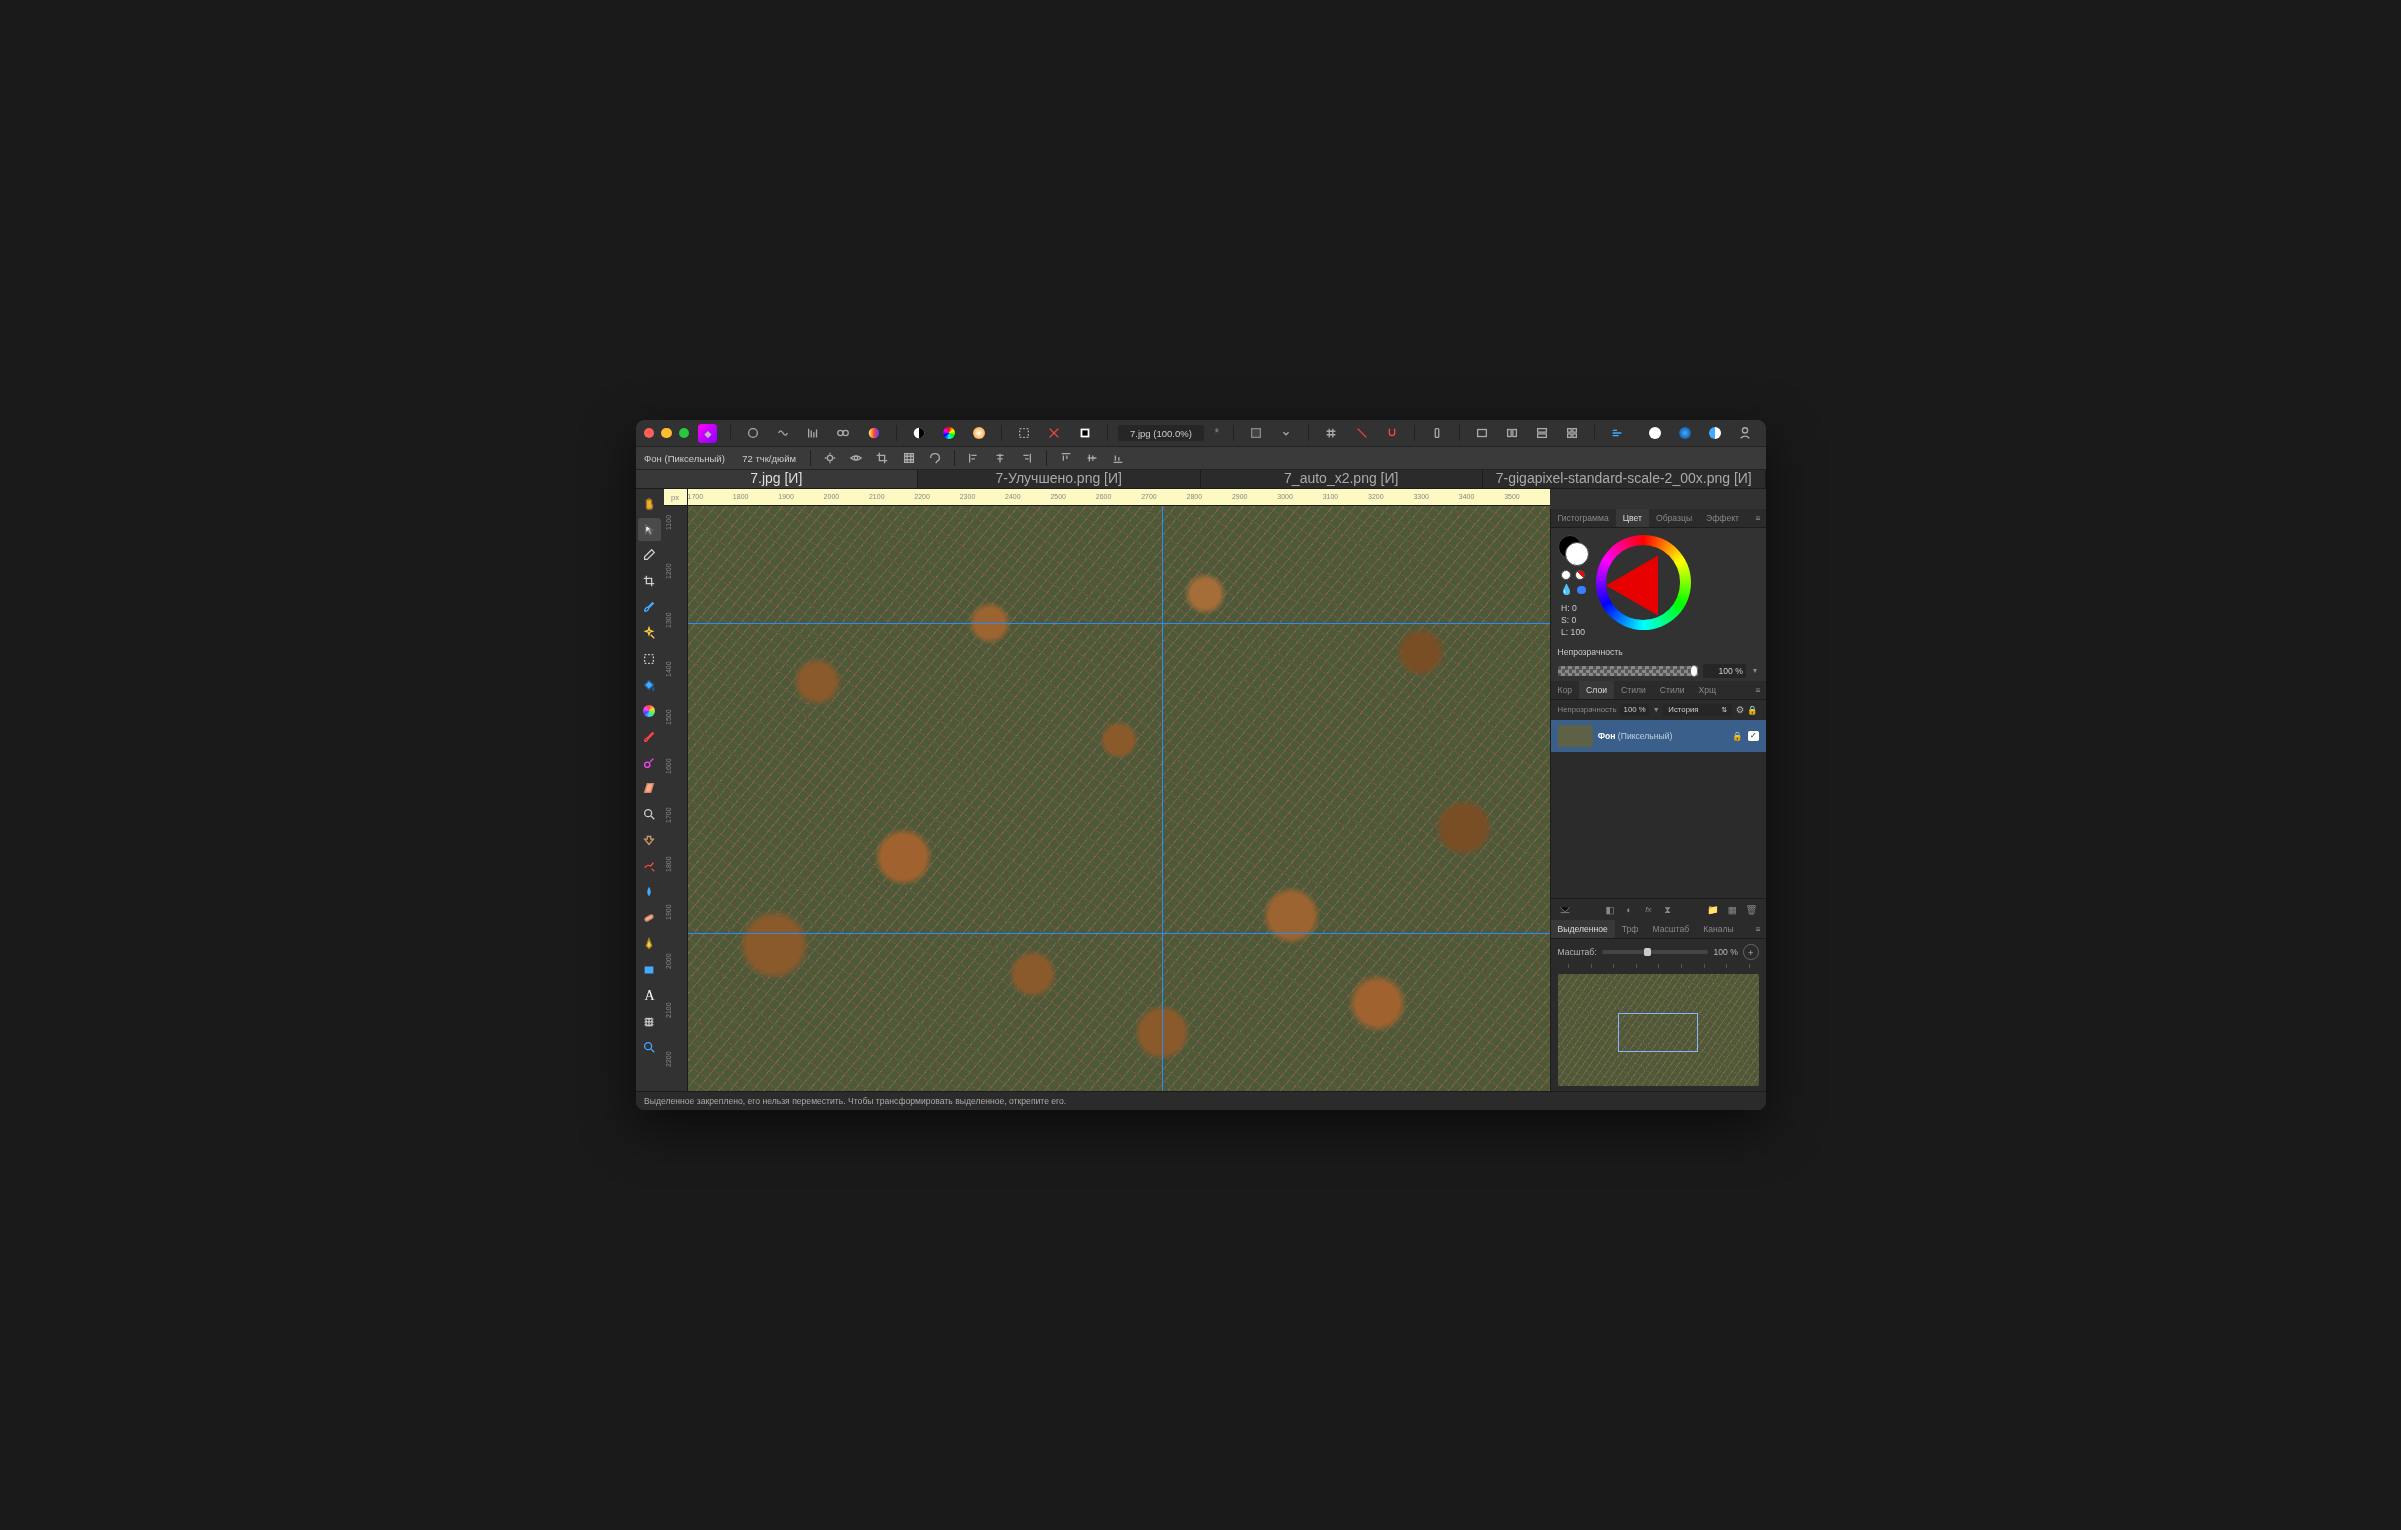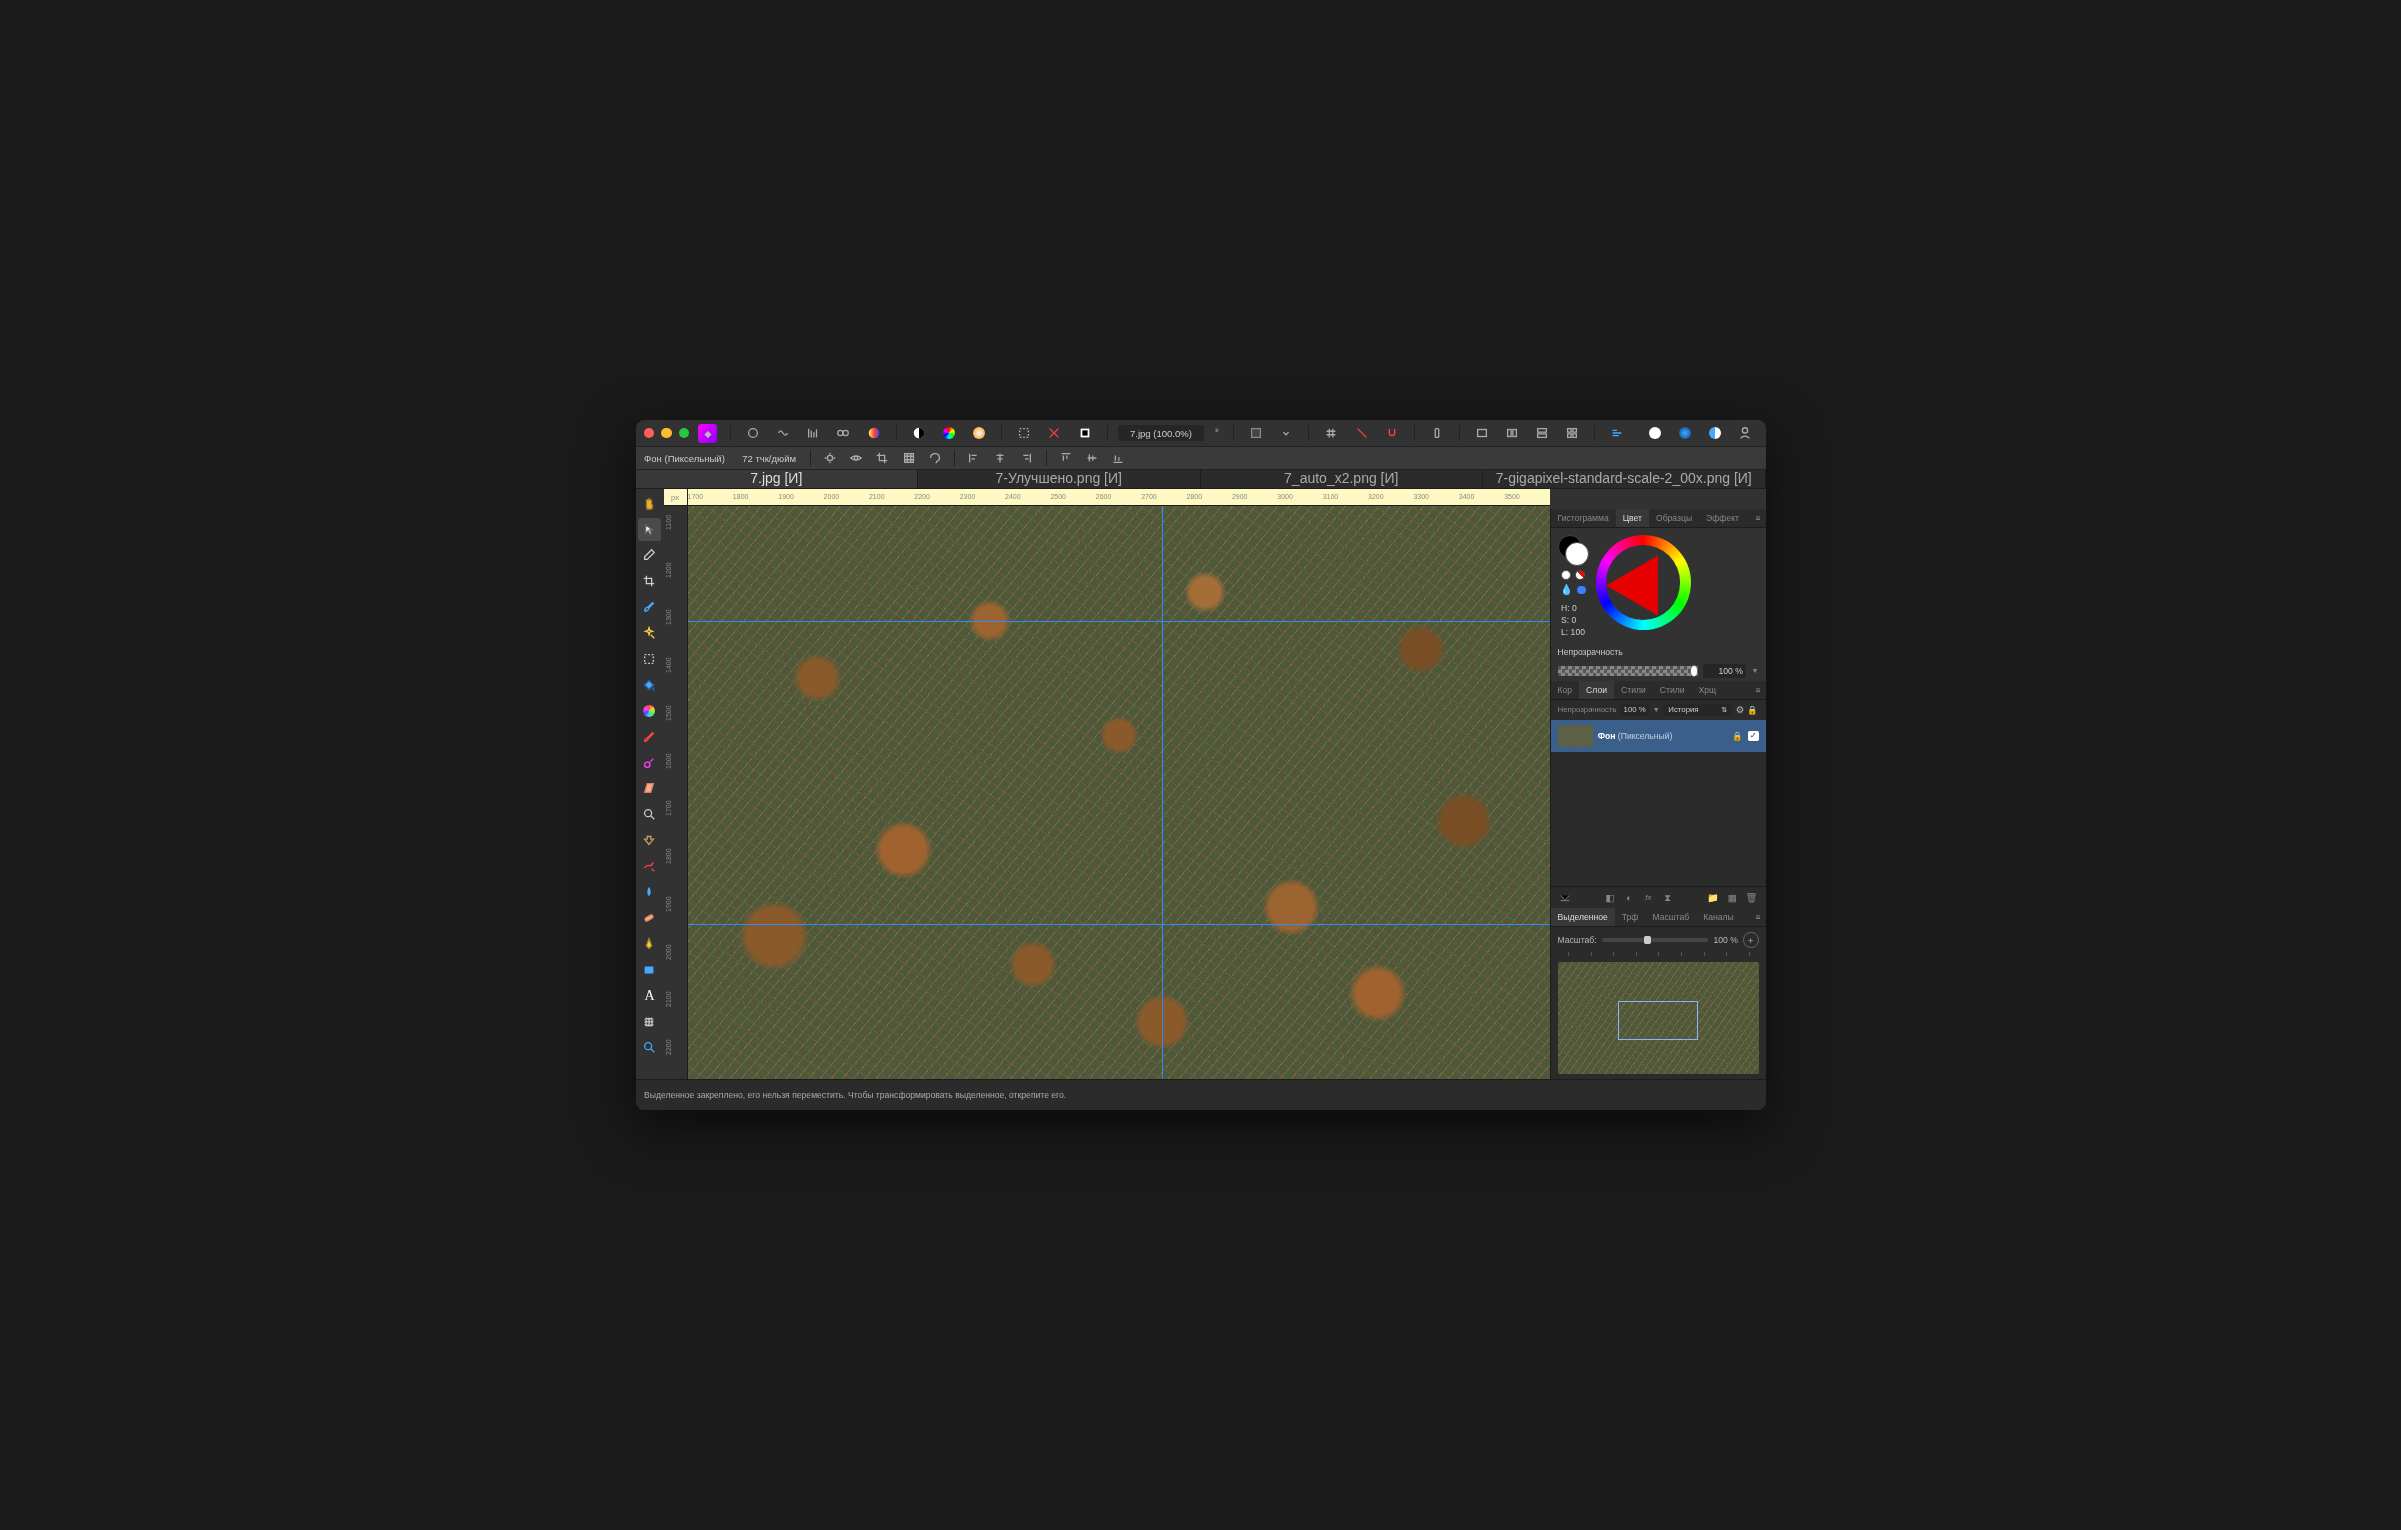"Выделенное закреплено, его нельзя" .statusbar { height: 31px -> 19px }
